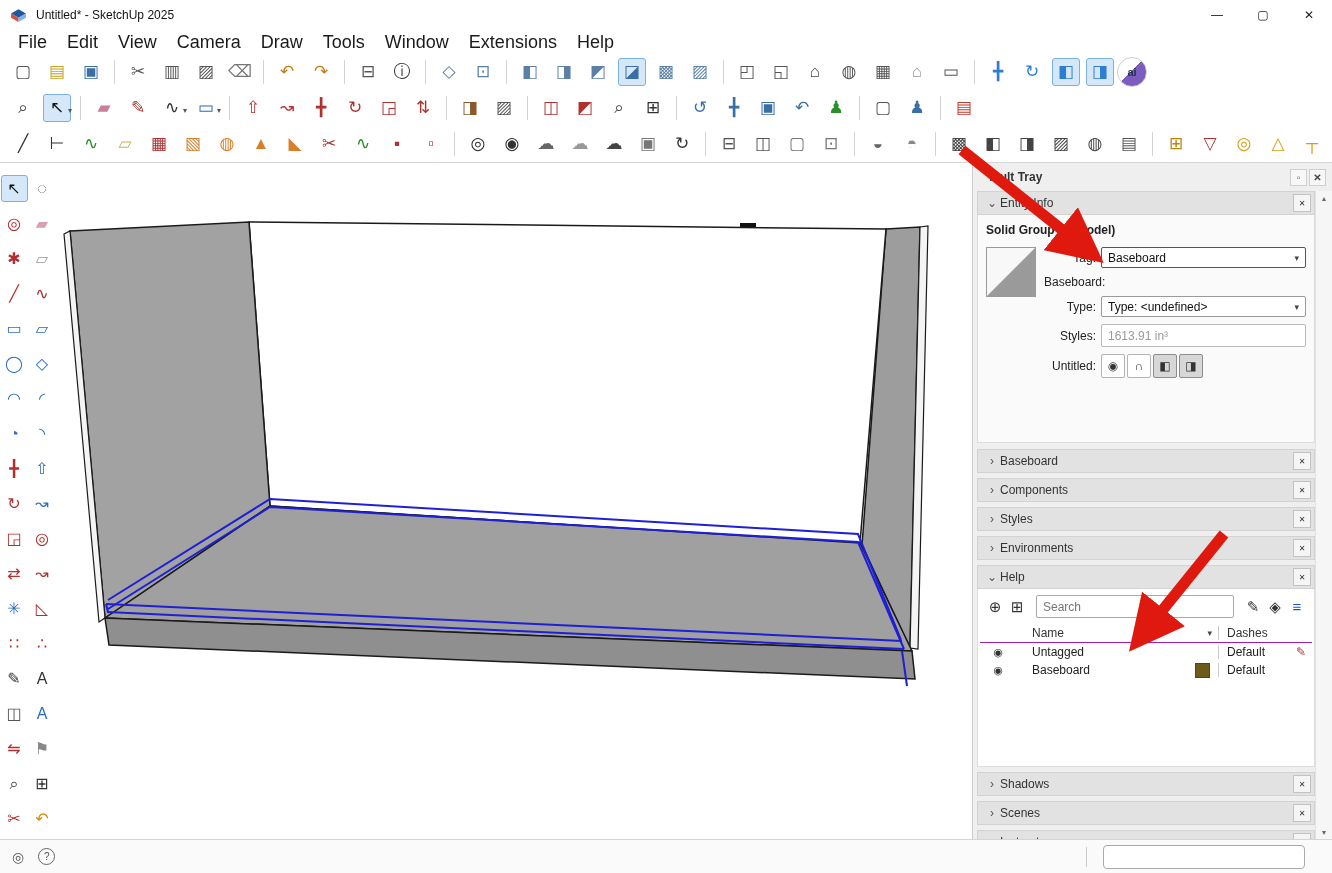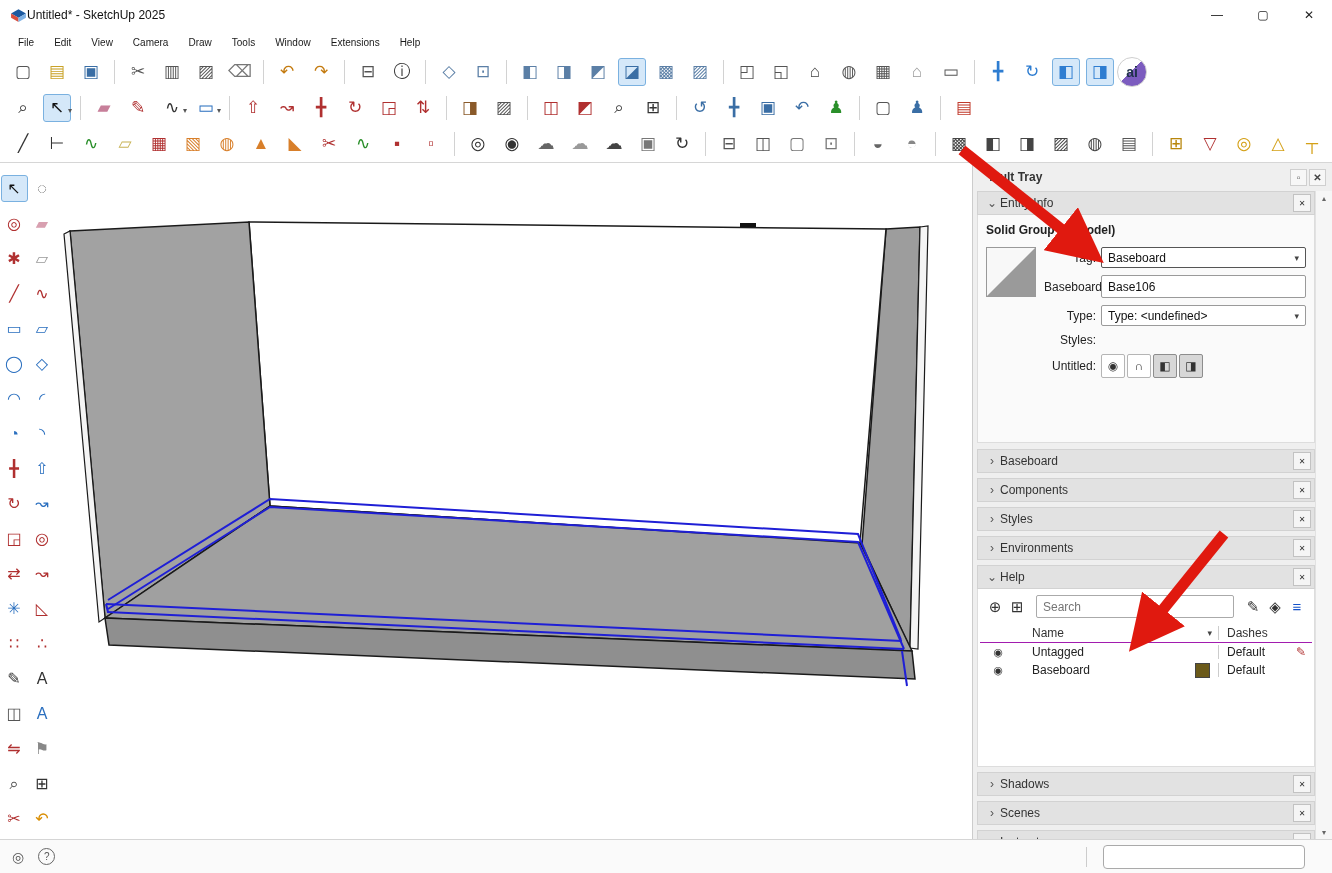"Untitled* - SketchUp 2025" .title-text { margin-left: 0 -> 9px }
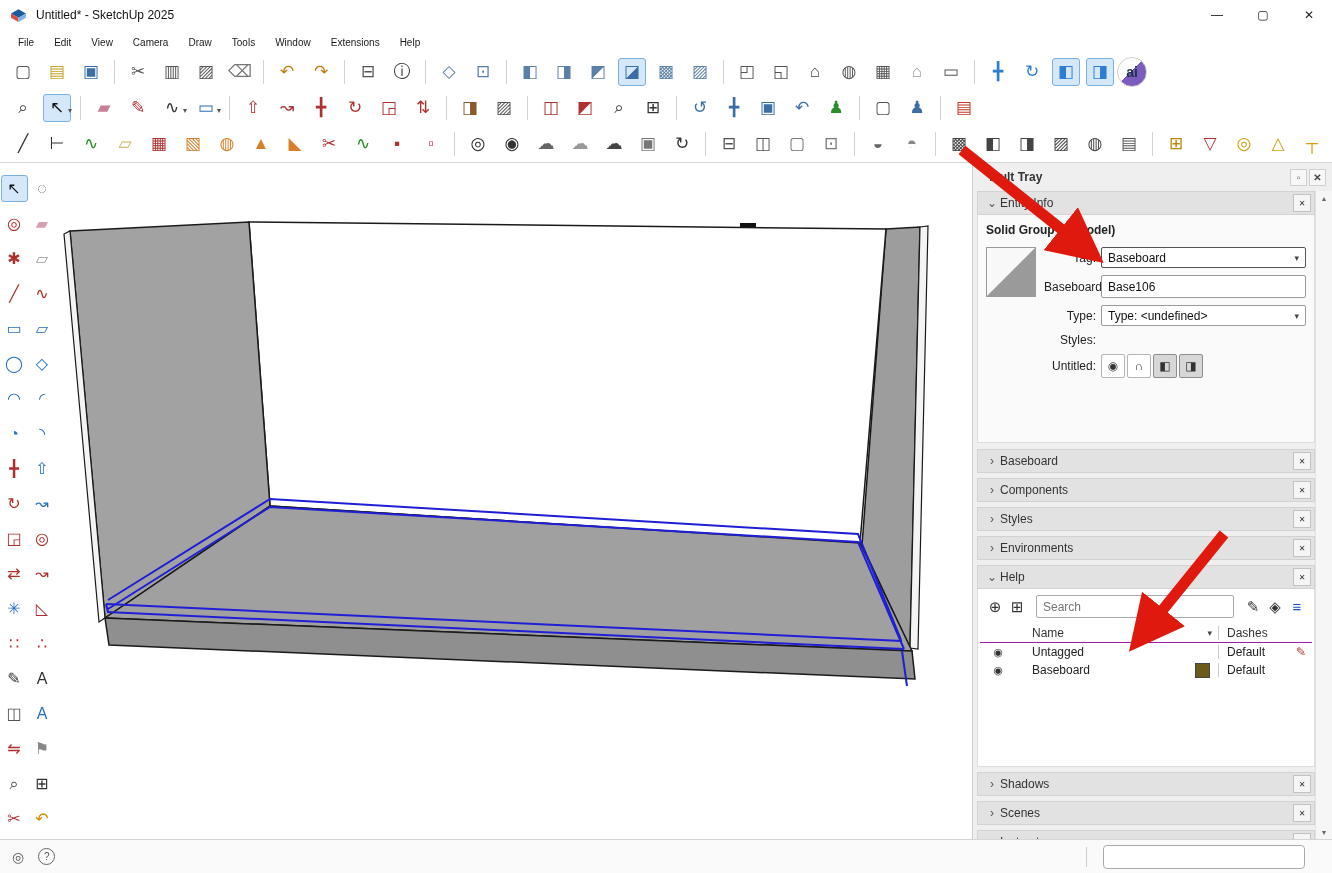"File" .menubar { font-size: 10px -> 18px }
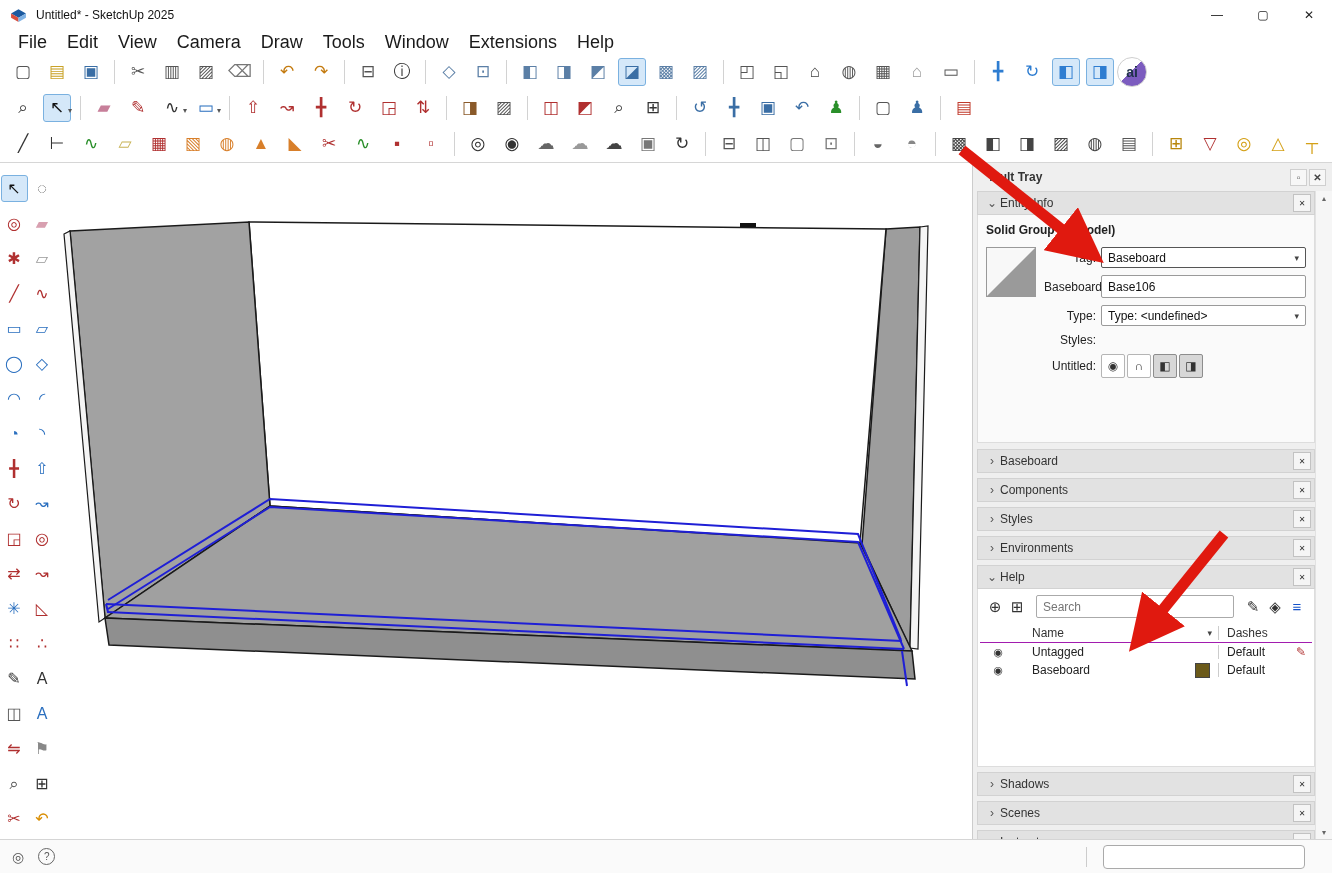"ai" .avatar span { font-size: 14px -> 11px }
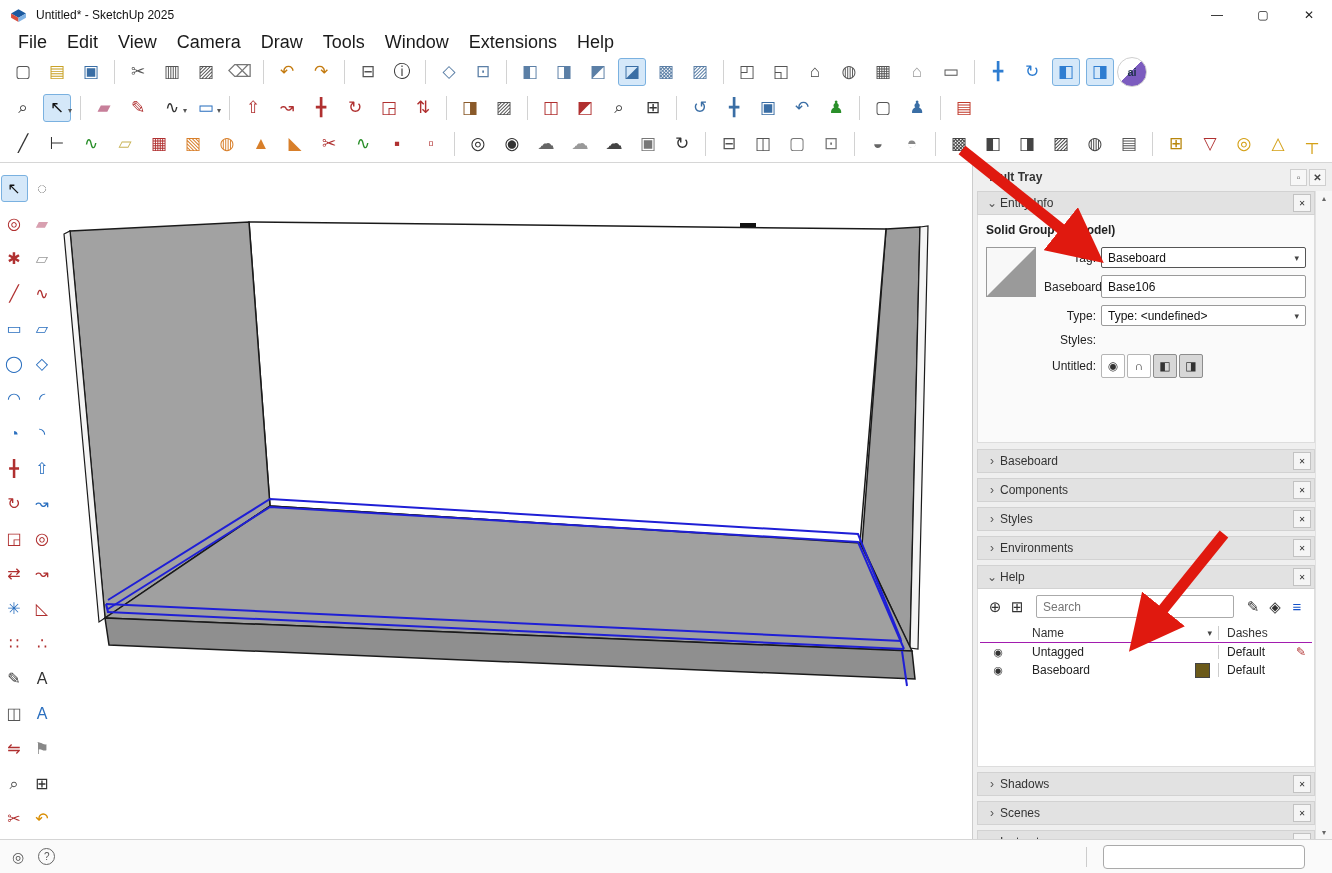"Base106" input.tinput { html: <input> -> none }
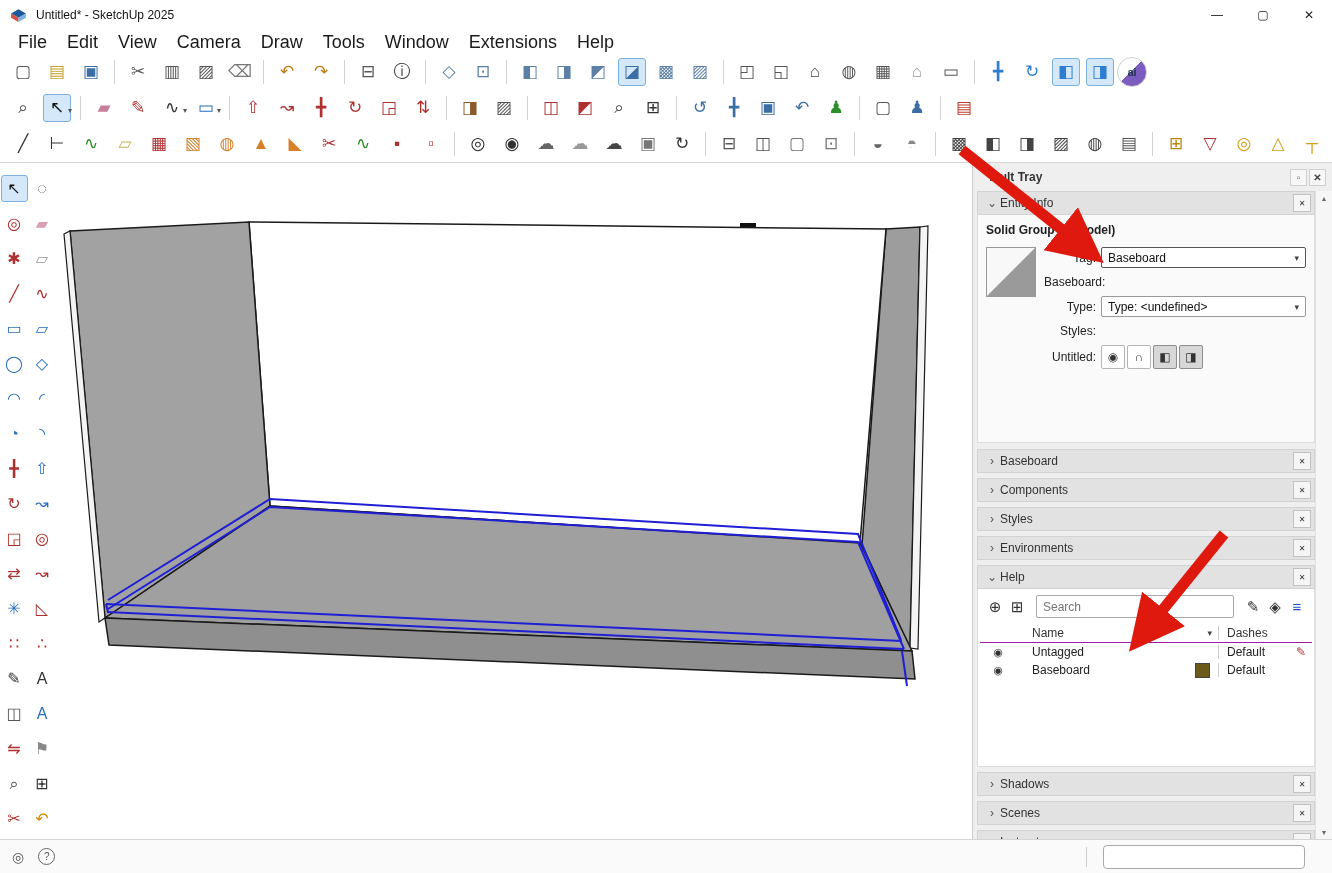"1613.91 in³" input.tinput { html: none -> <input> }
